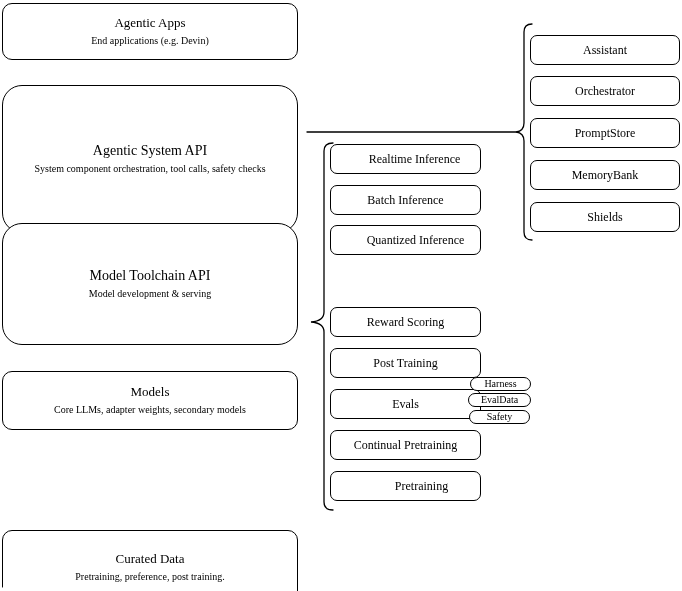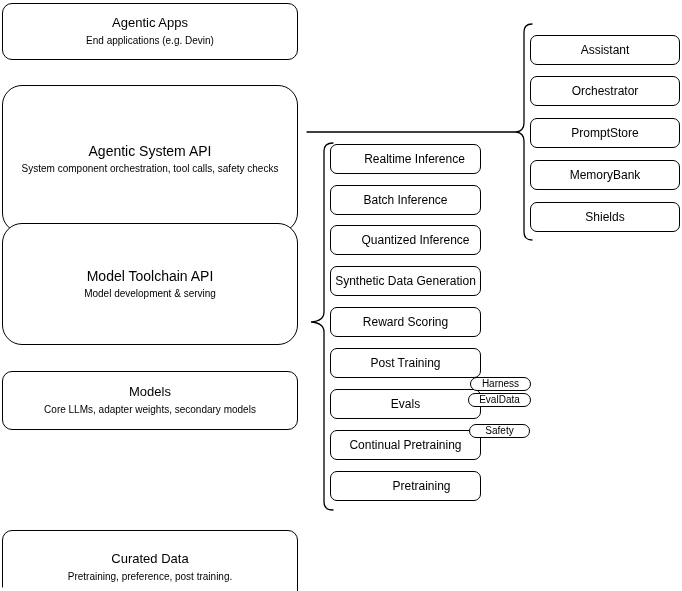"Agentic Apps" .canvas { font-family: Liberation Sans, sans-serif -> Liberation Serif, serif }
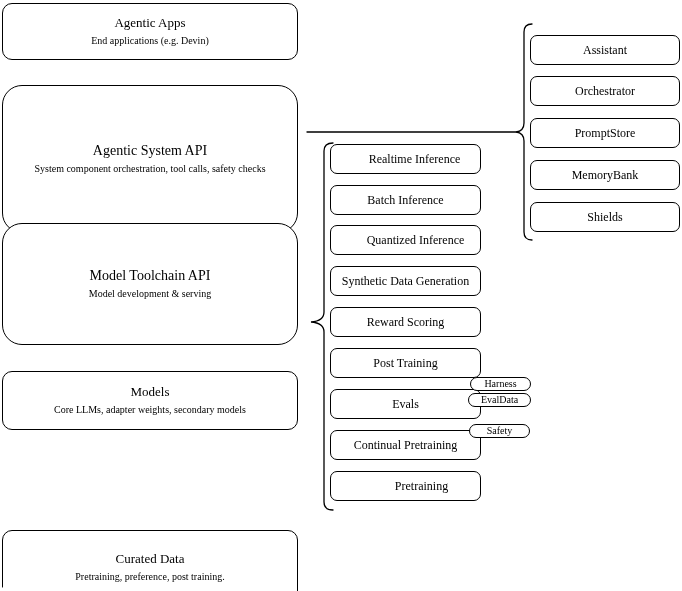"Synthetic Data Generation" div.box { html: <div> <span>Synthetic Data Generation</span> </div> -> none }
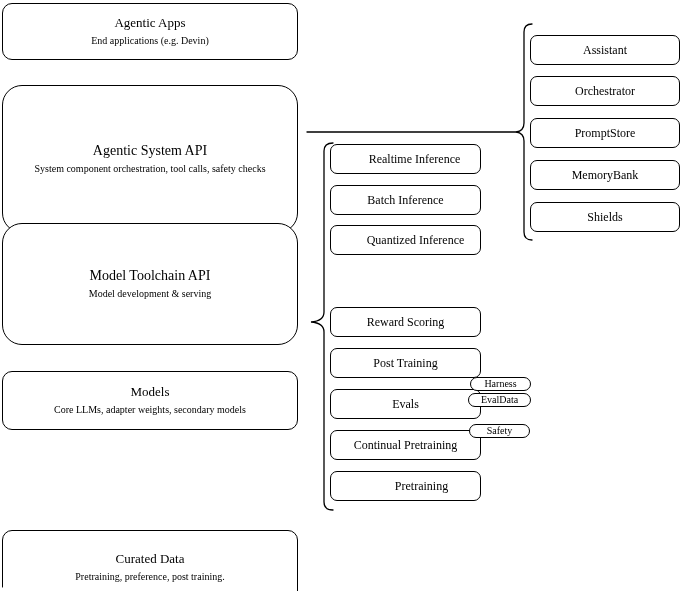"Safety" div.pill { top: 424px -> 410px }
